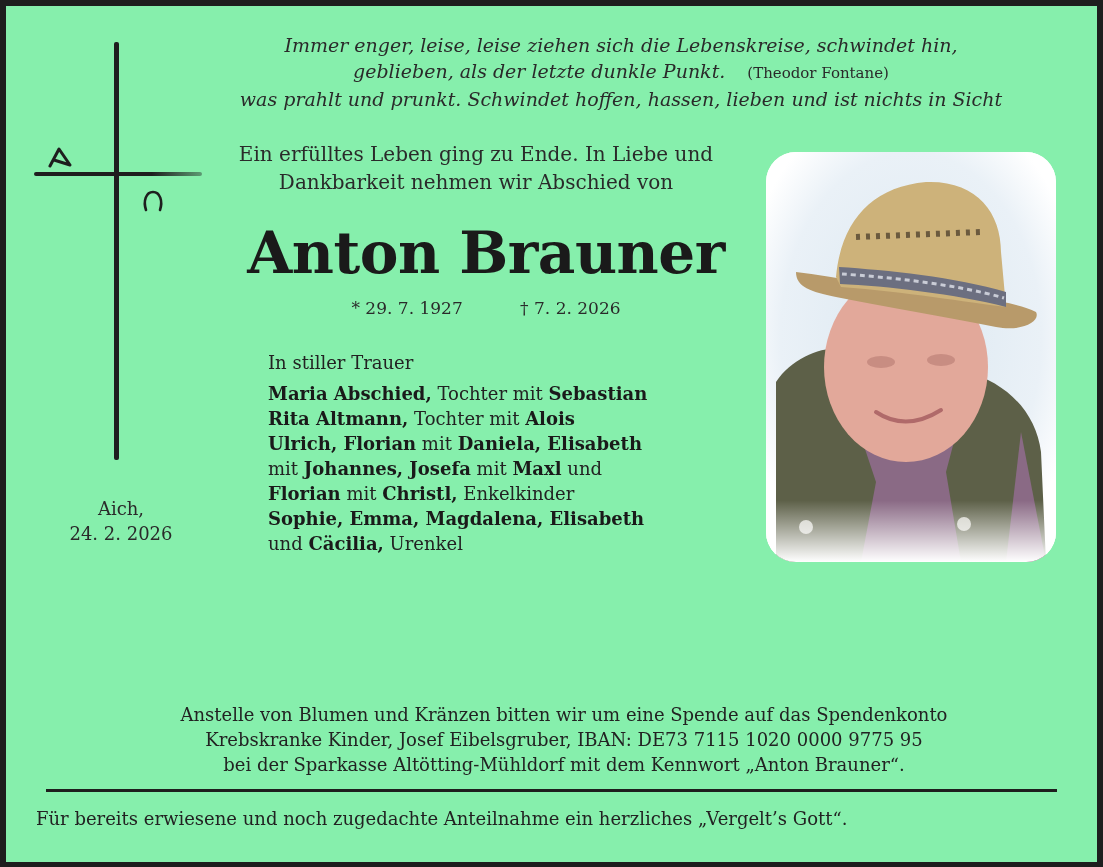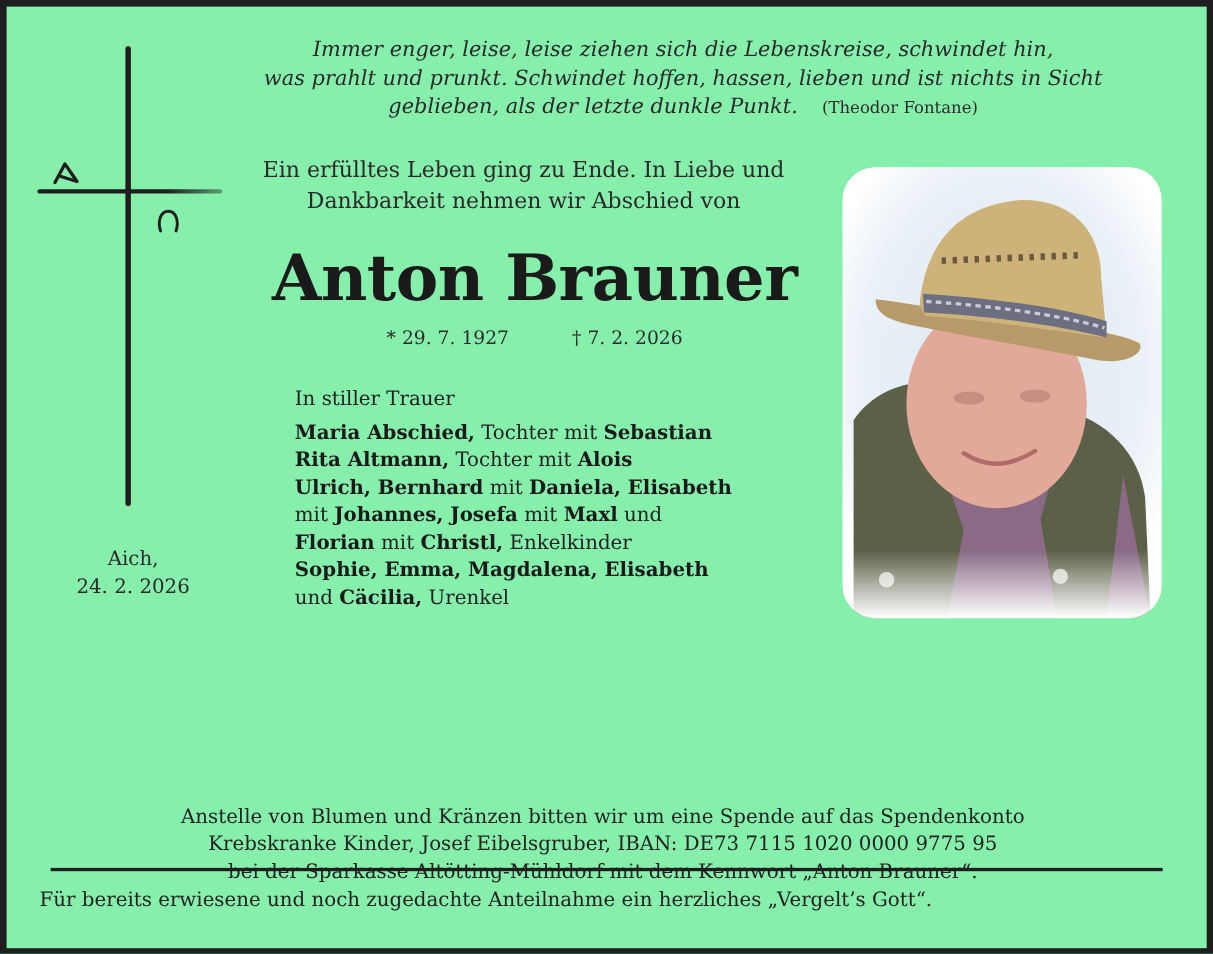"was prahlt und prunkt. Schwindet" div { order: before "geblieben, als der letzte dunkle" -> after "geblieben, als der letzte dunkle" }
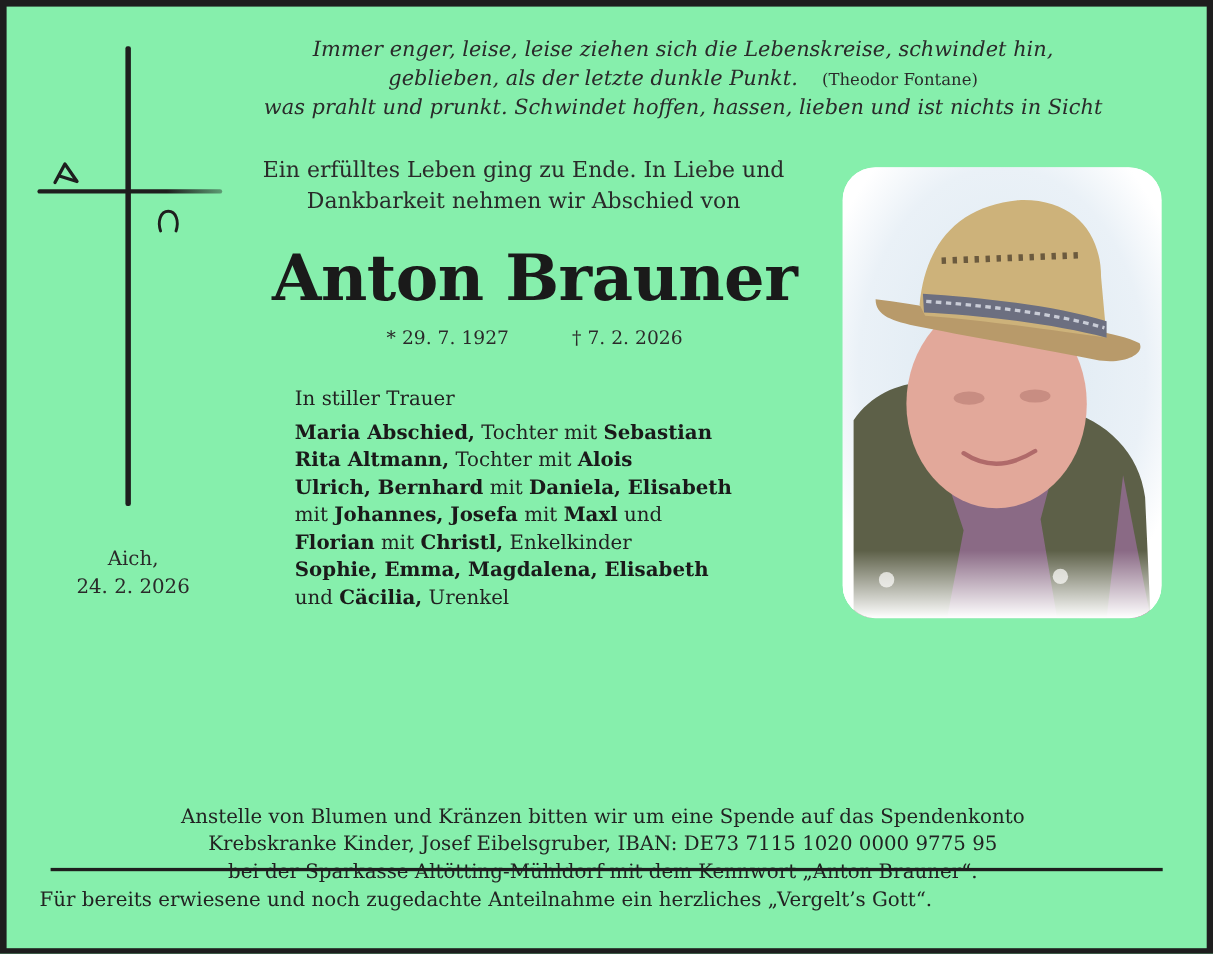"Ulrich, Bernhard" b { text: Bernhard -> Florian }
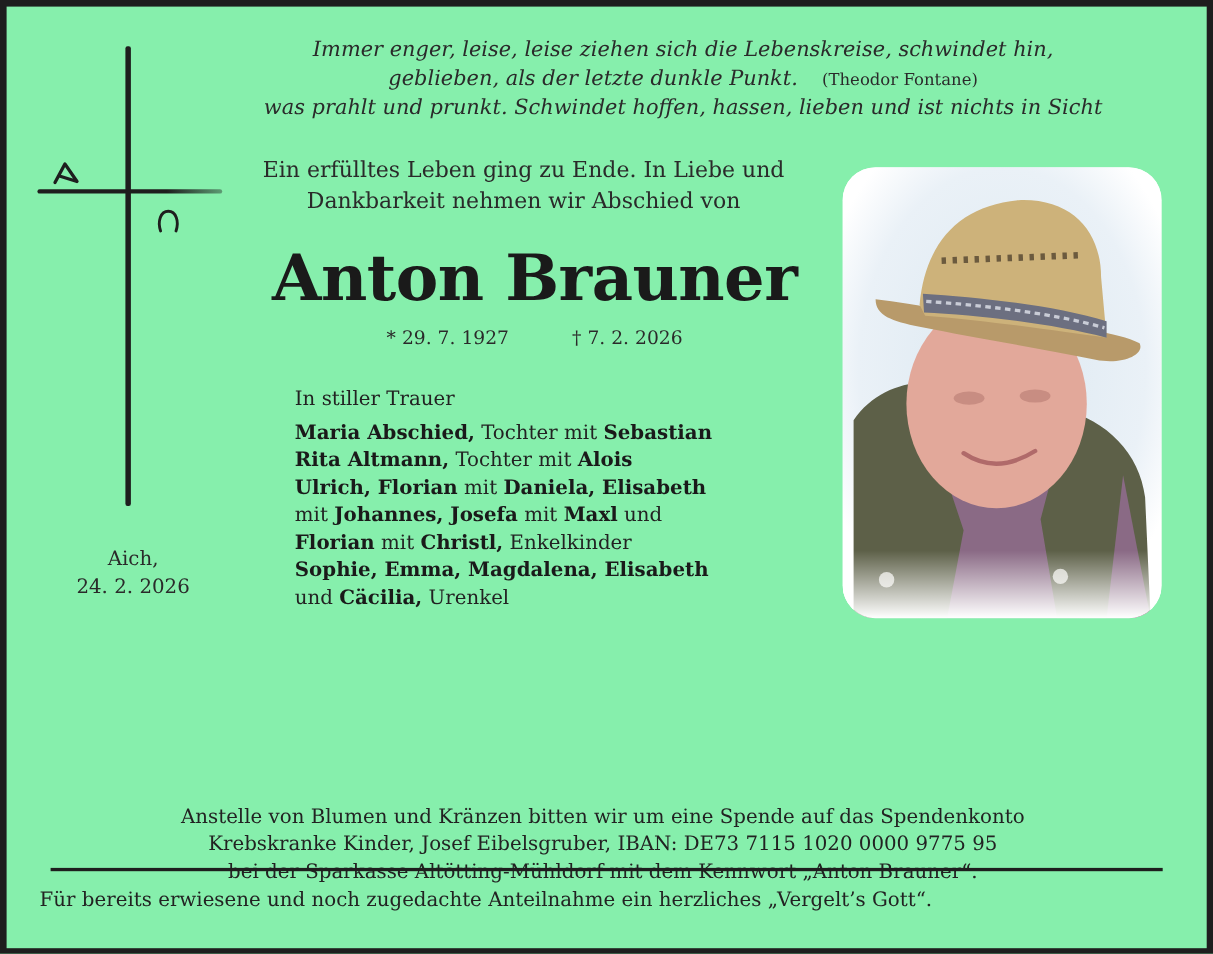"Anstelle von Blumen und Kränzen" .donation { left: 22px -> 38px; margin-top: 28px -> none }
